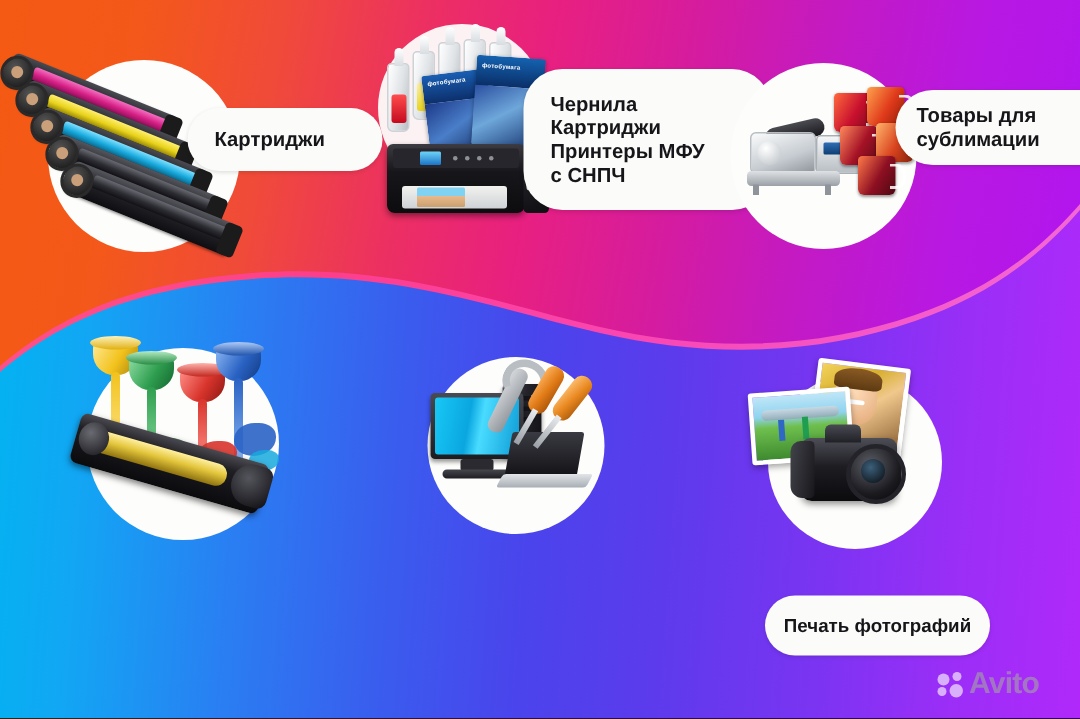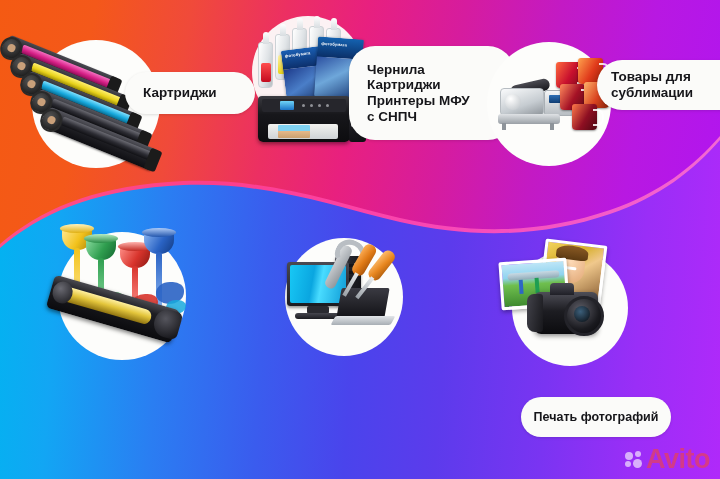"Печать фотографий" #pill-photo { left: 521px -> 510px }
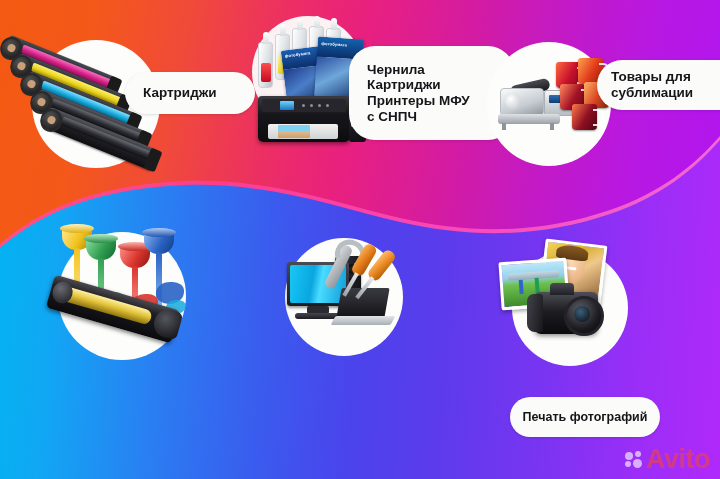"Avito" #avito .word { color: #ef4444 -> #a3a3a3; font-size: 27px -> 20px }
